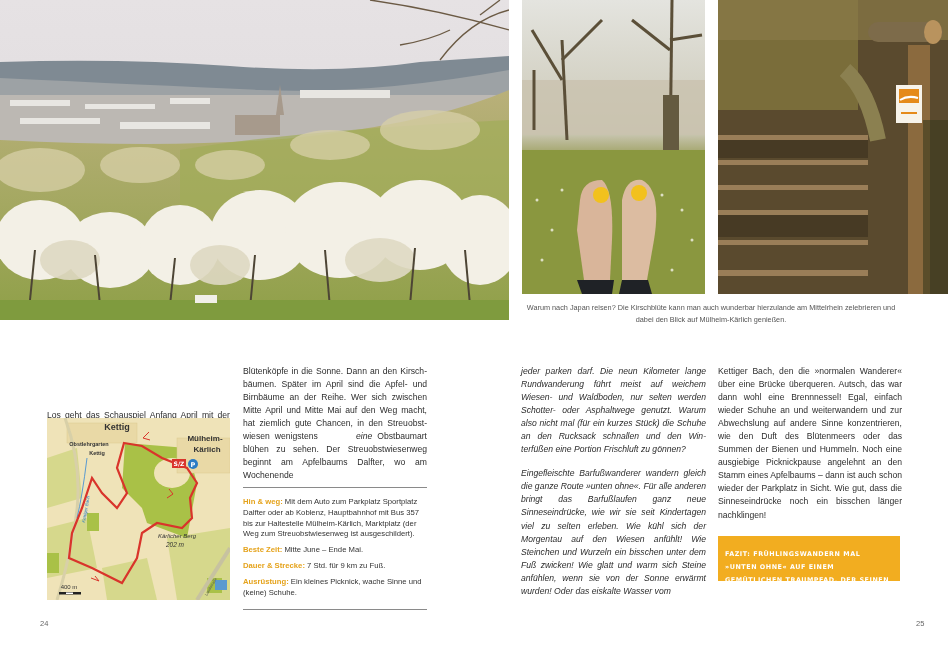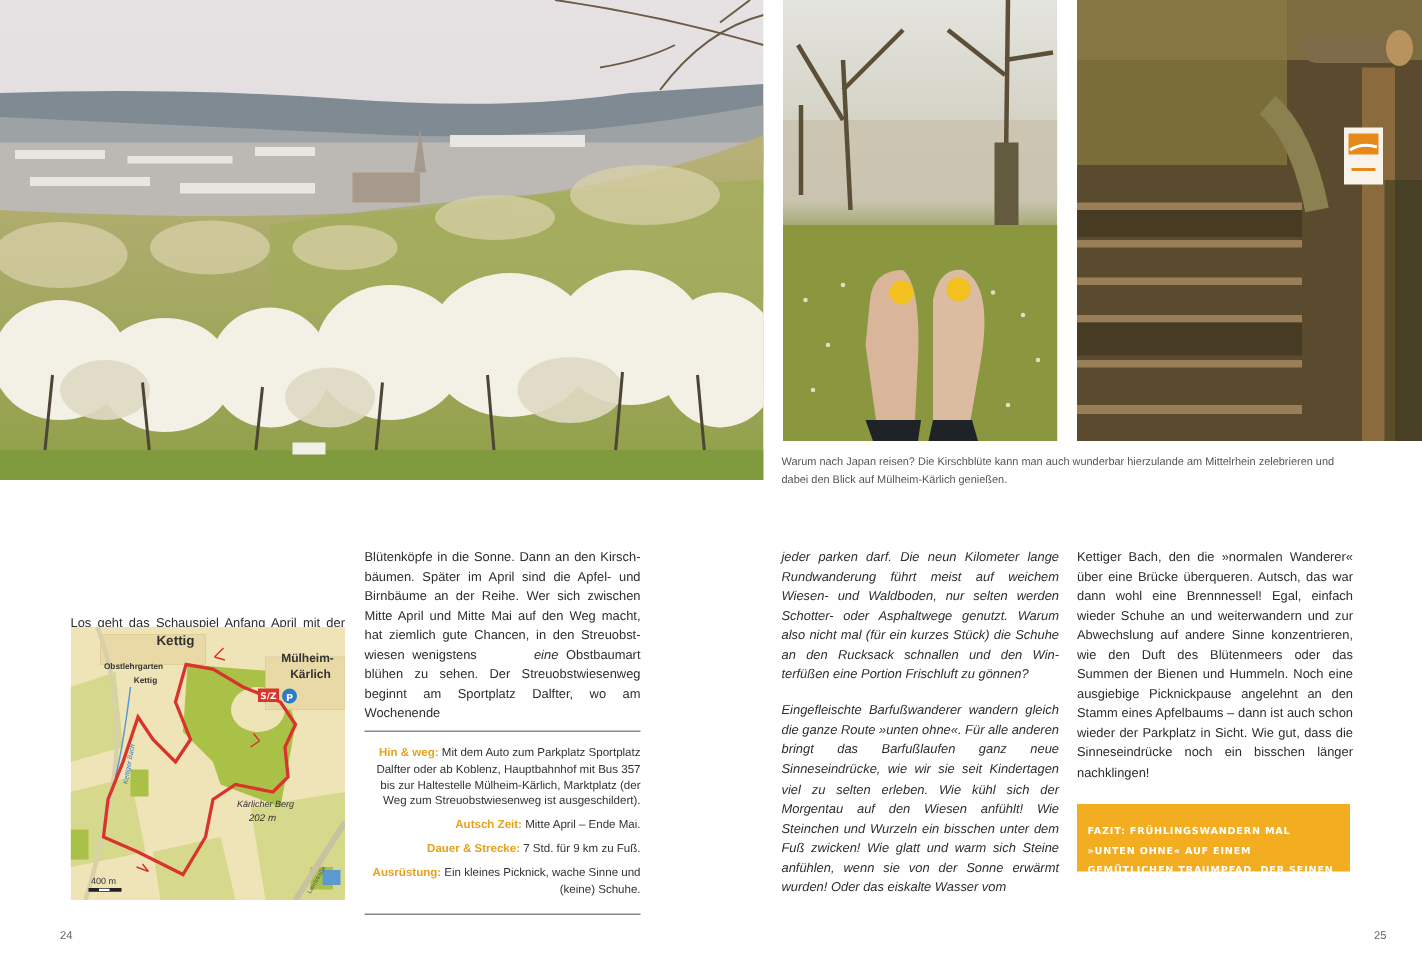"Warum nach Japan reisen? Die" .caption { text-align: none -> center }
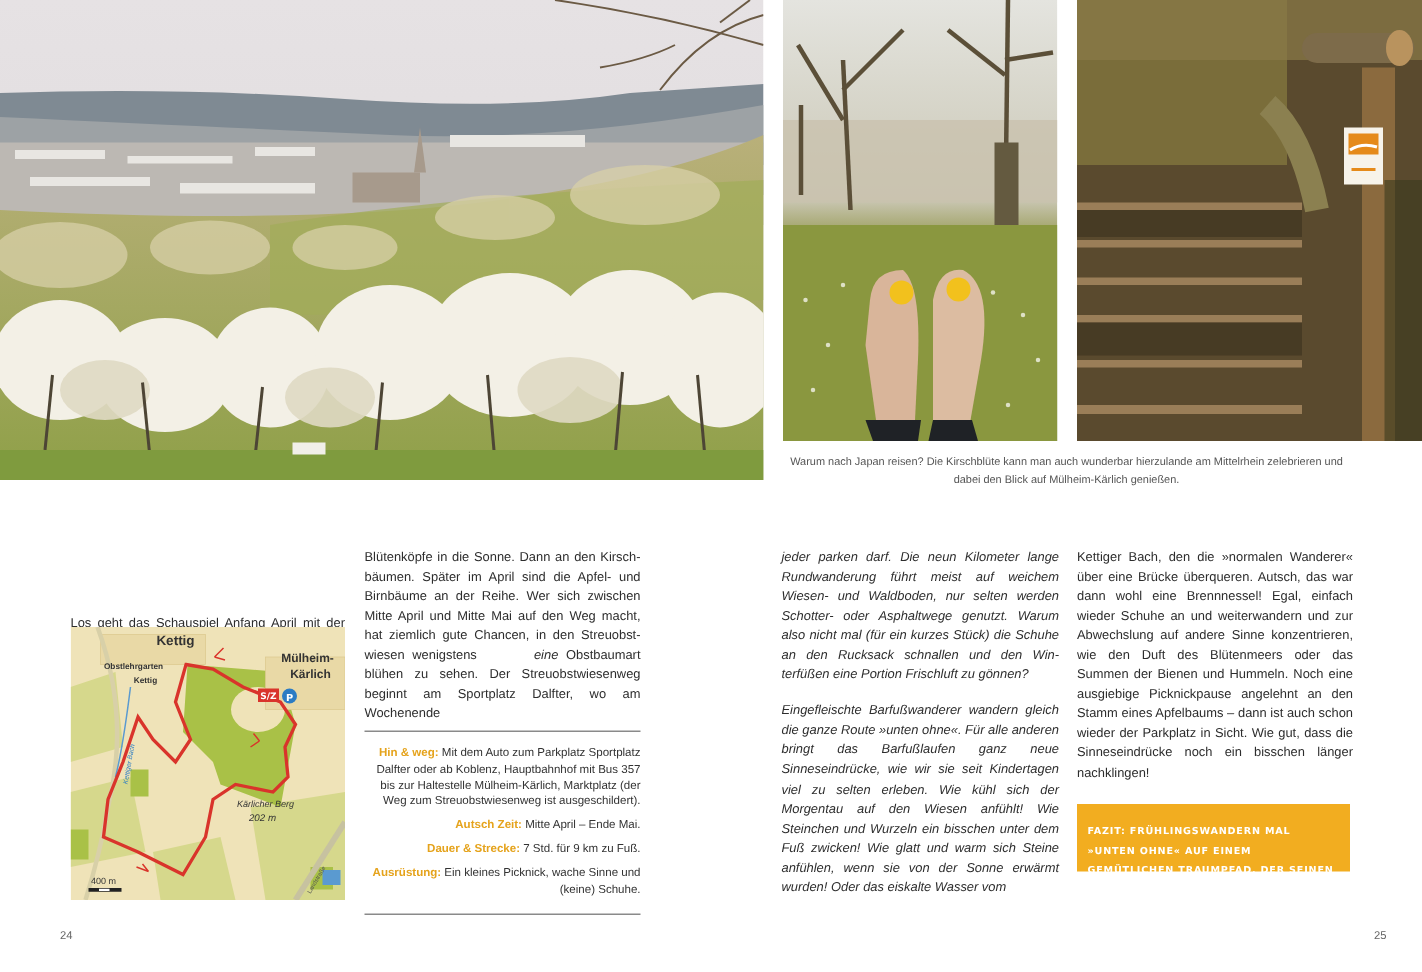"Obstbaumart blühen zu sehen. Der" span { text: Sportplatz -> Apfelbaums }
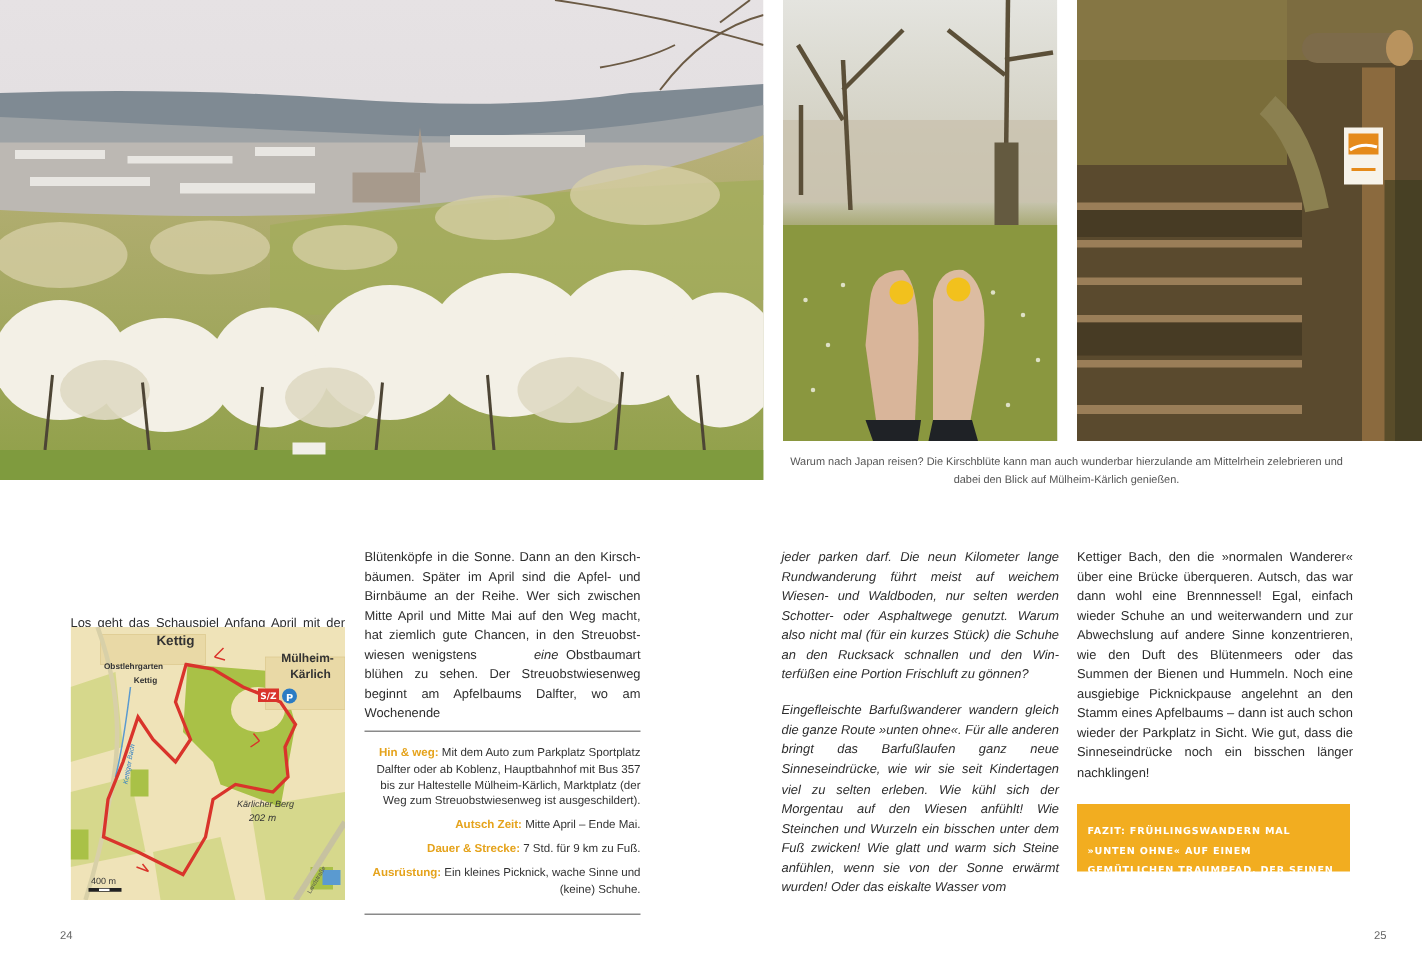"Hin & weg: Mit dem" .info-box .row { text-align: right -> none }
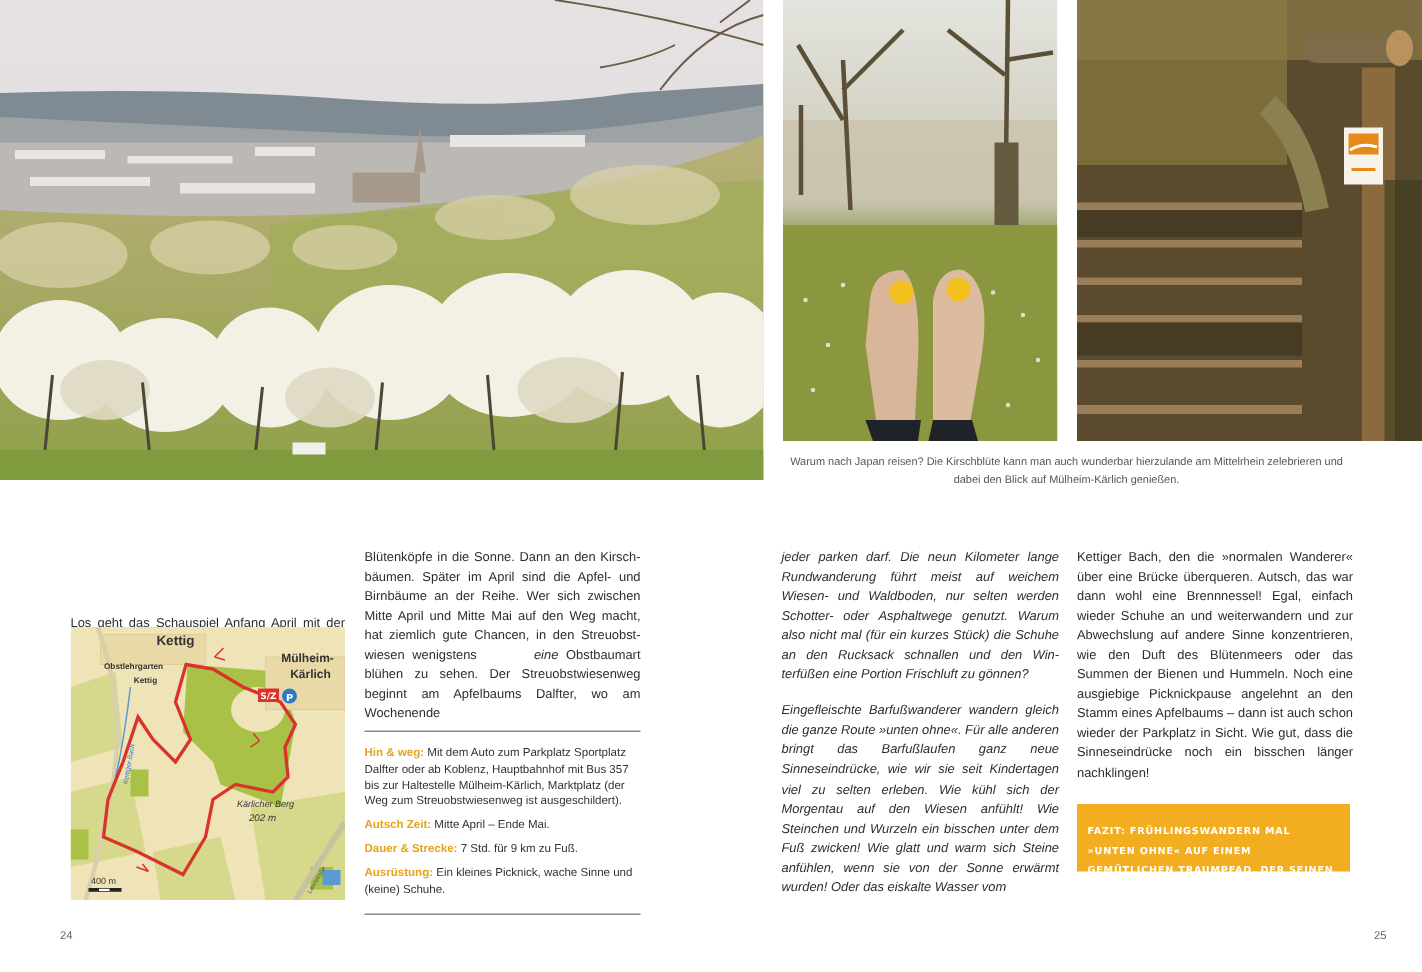"Autsch Zeit:" span.key { text: Autsch -> Beste }
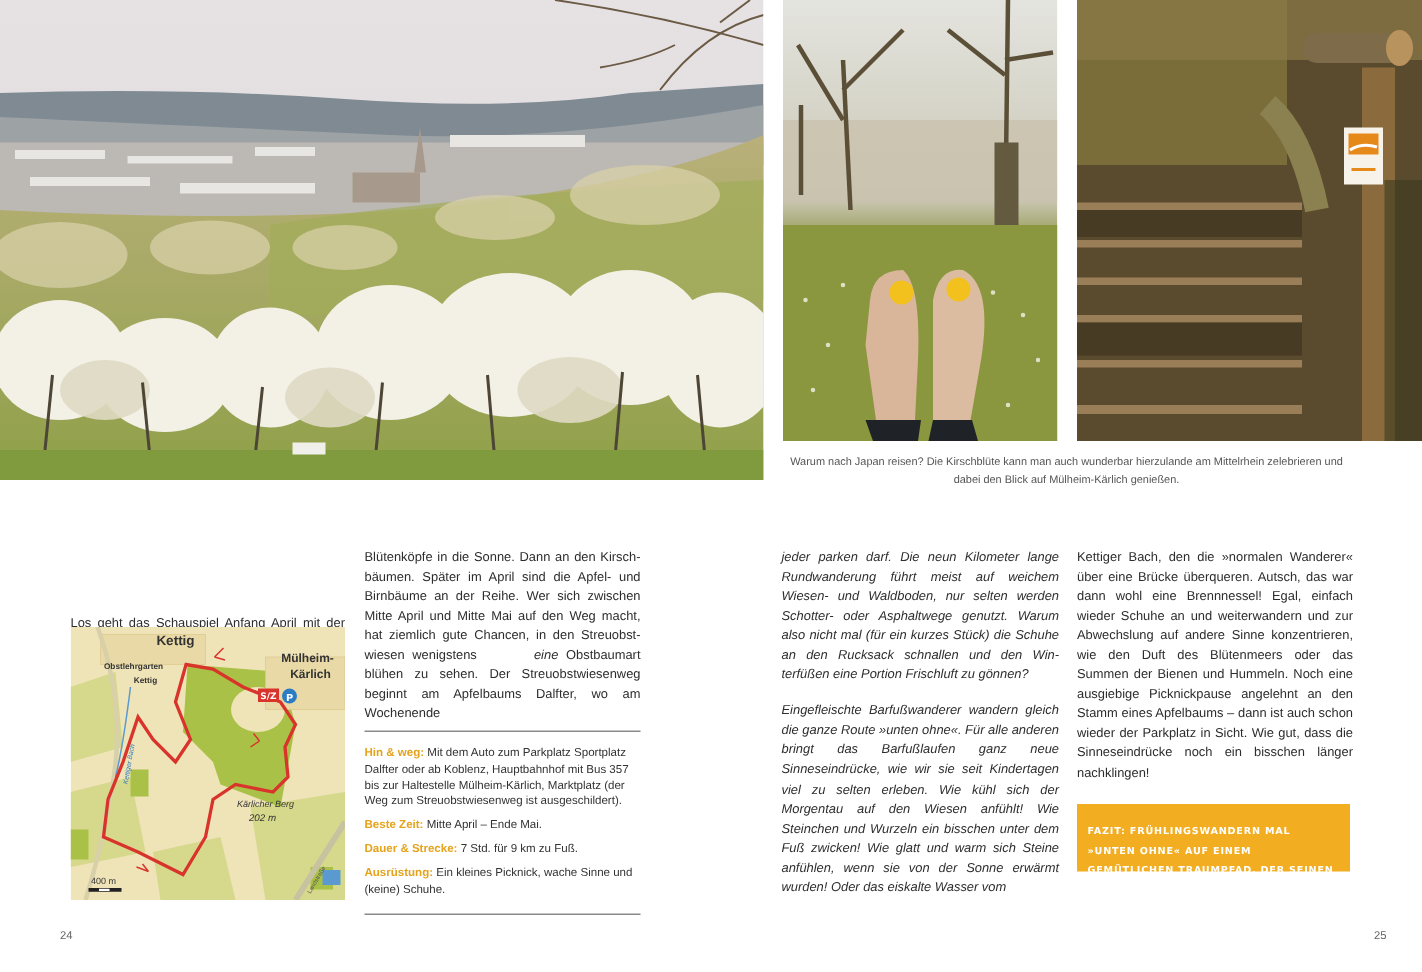"Mitte April – Ende Mai." span { text: April -> June }
